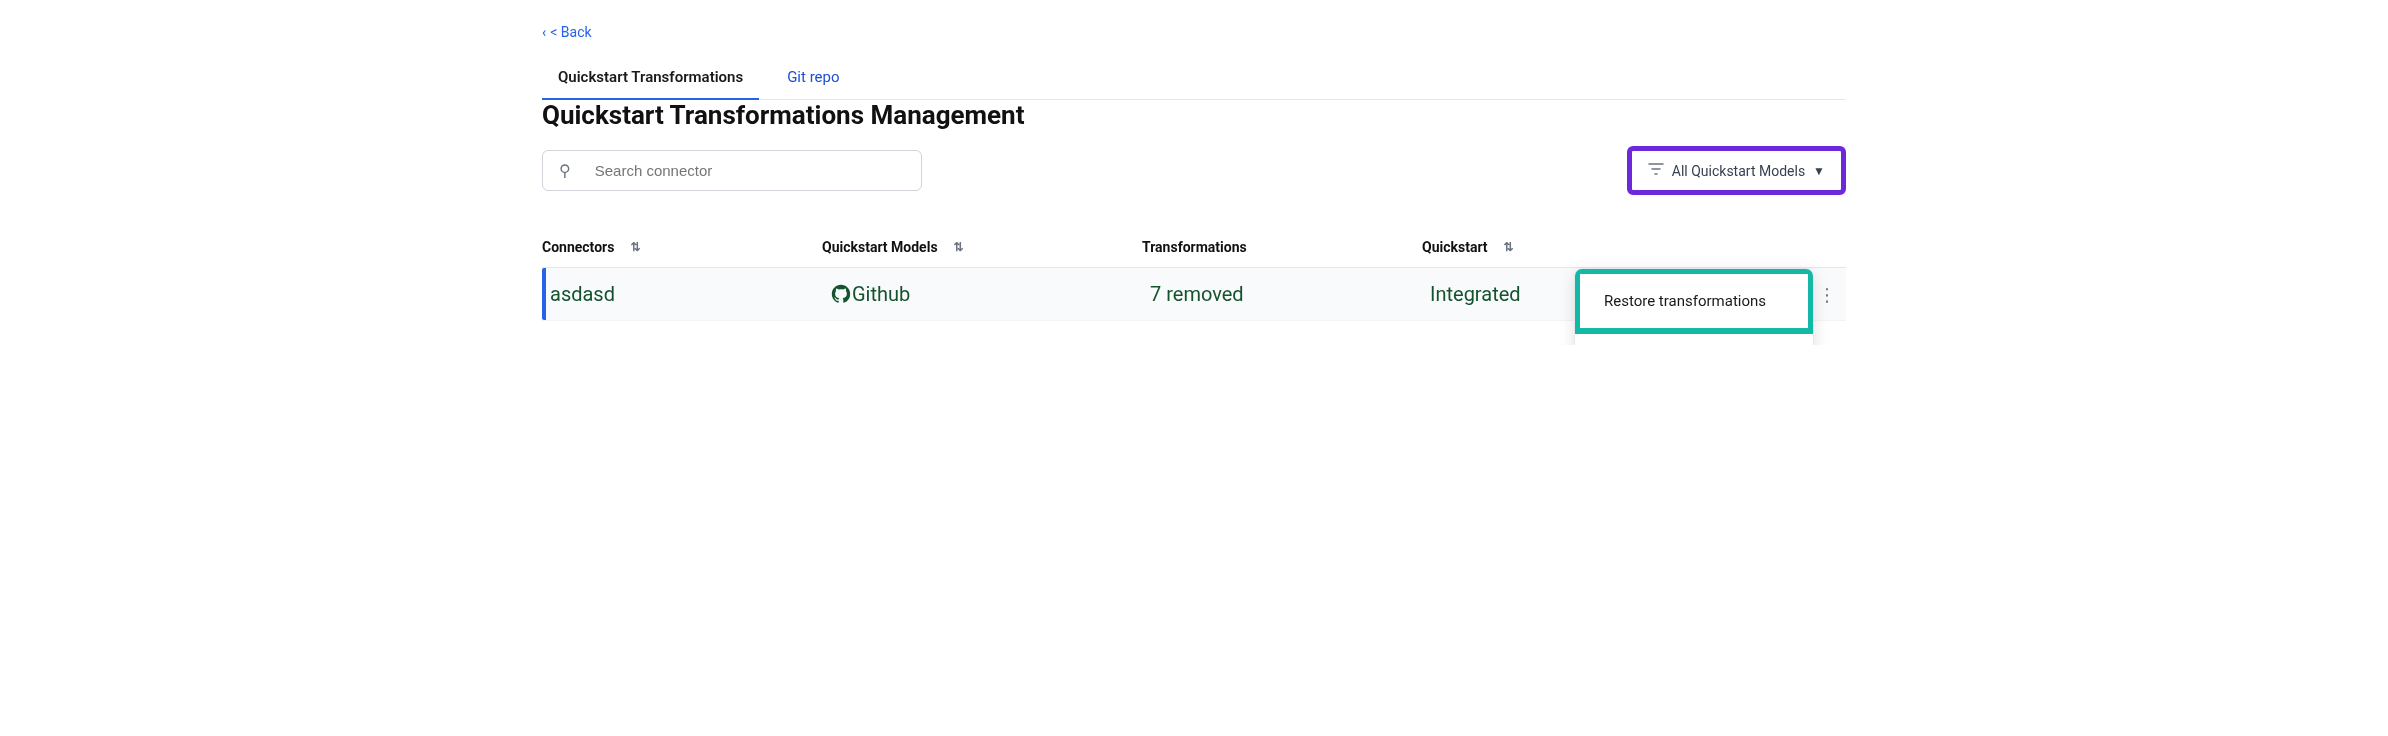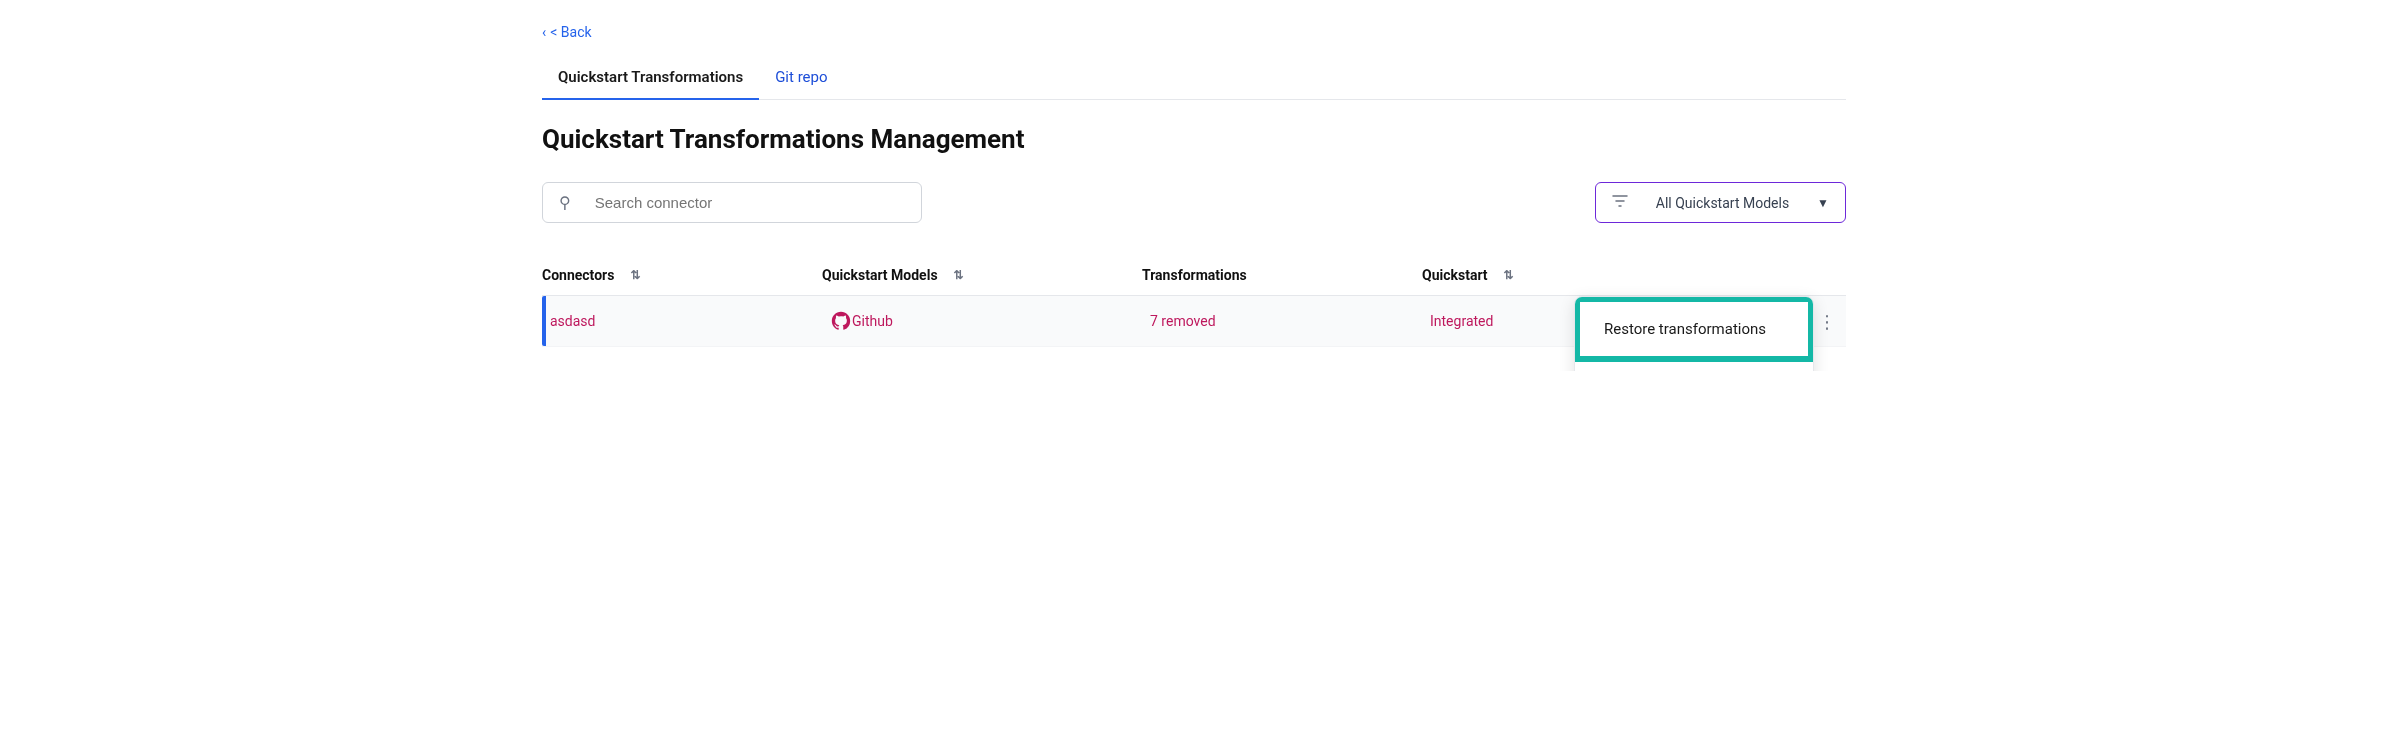"Quickstart Transformations" .tabs { gap: 0 -> 12px; margin-bottom: 24px -> none }
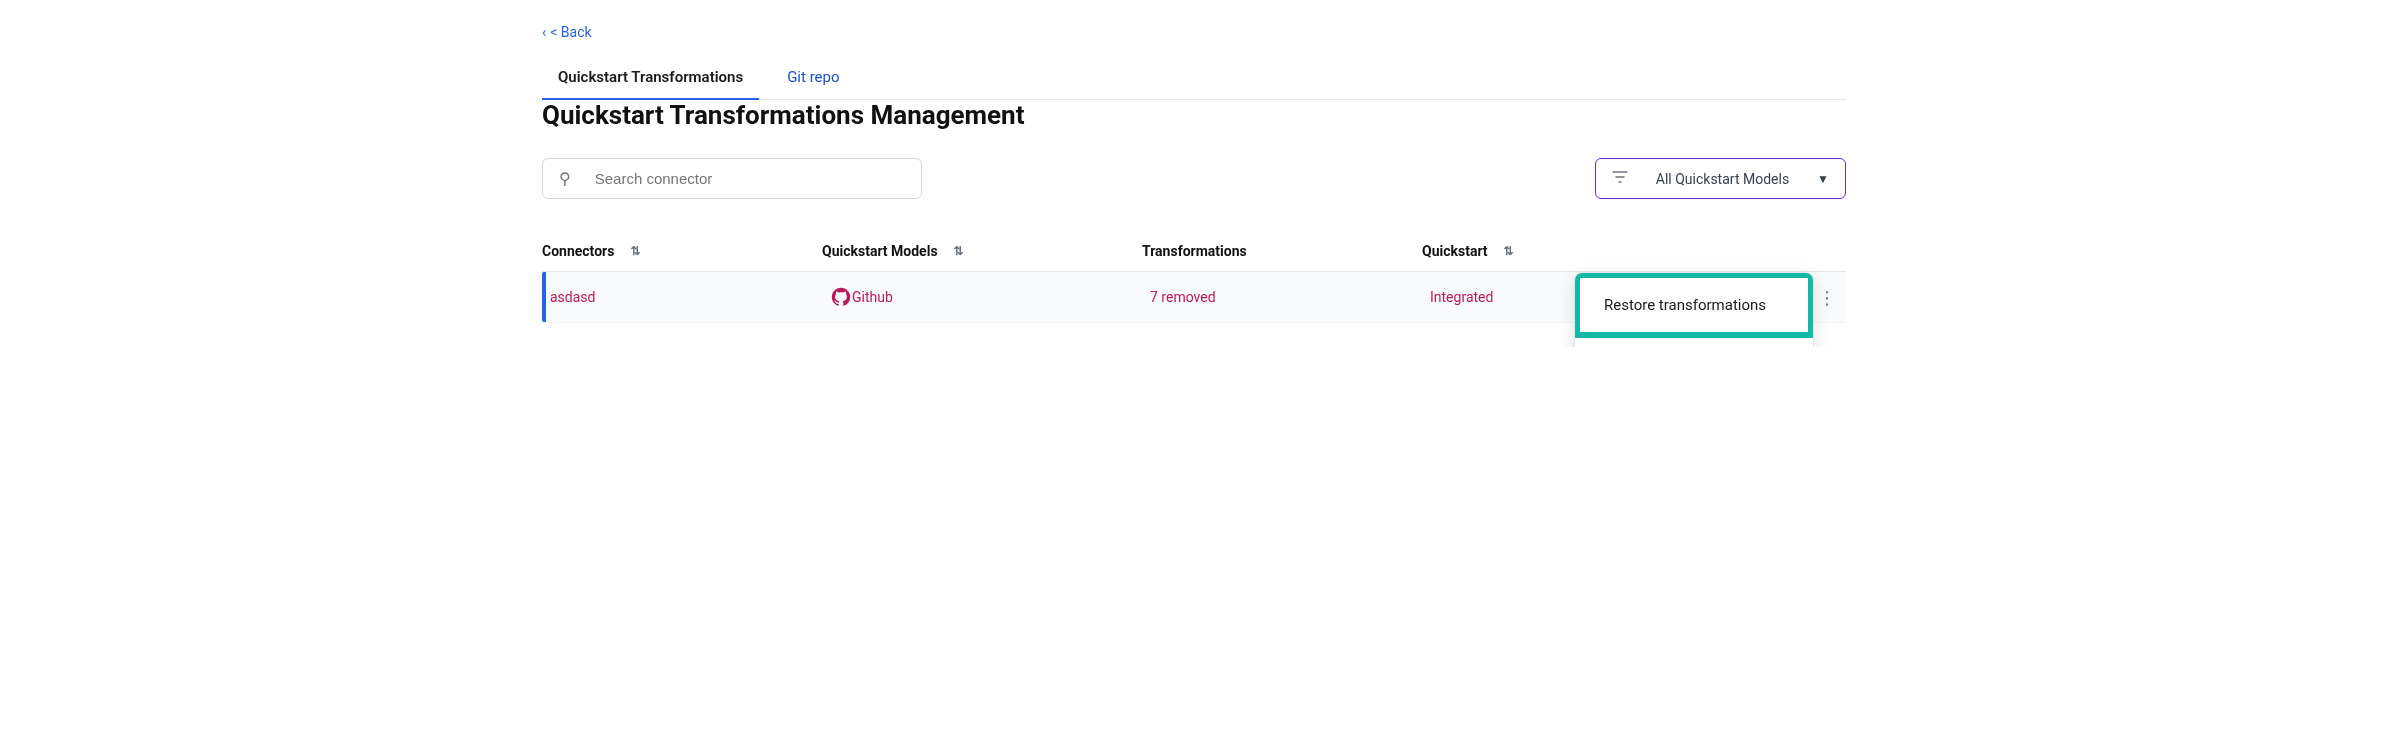"Quickstart Transformations Management" .page-title { margin-bottom: 28px -> 16px }
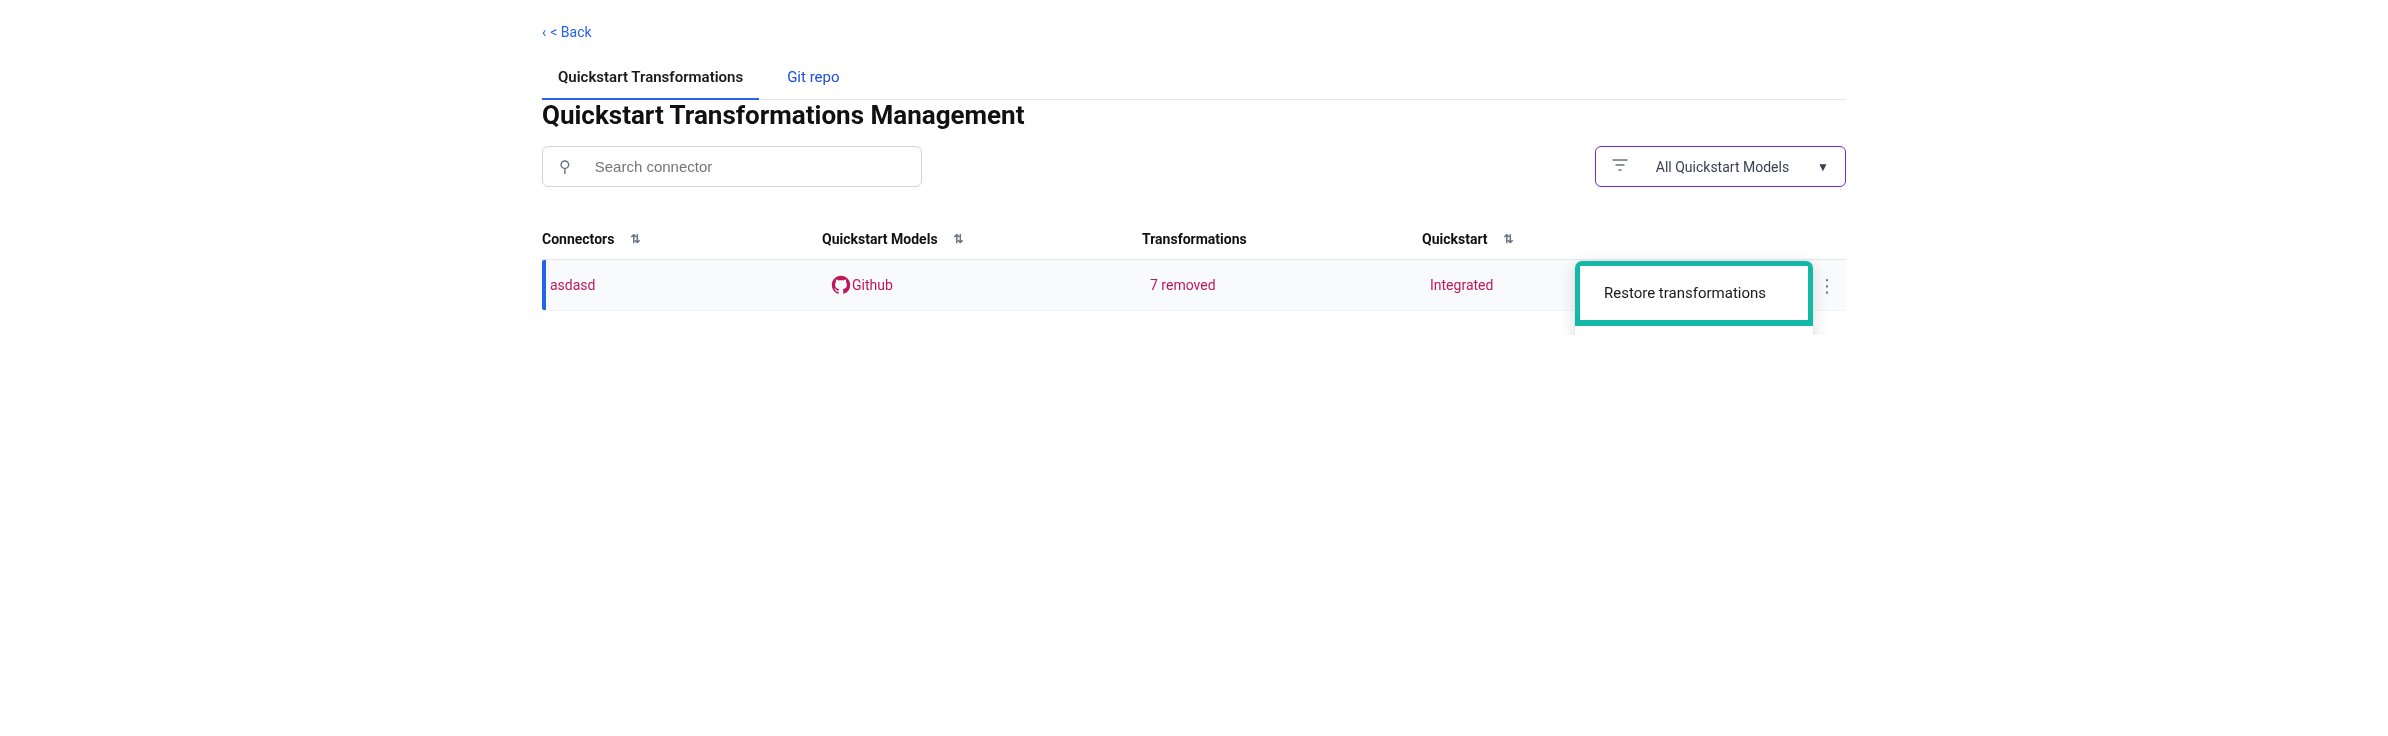"All Quickstart Models" .filter-dropdown { border: 1px solid #6d28d9 -> 5px solid #6d28d9; gap: 28px -> 8px }
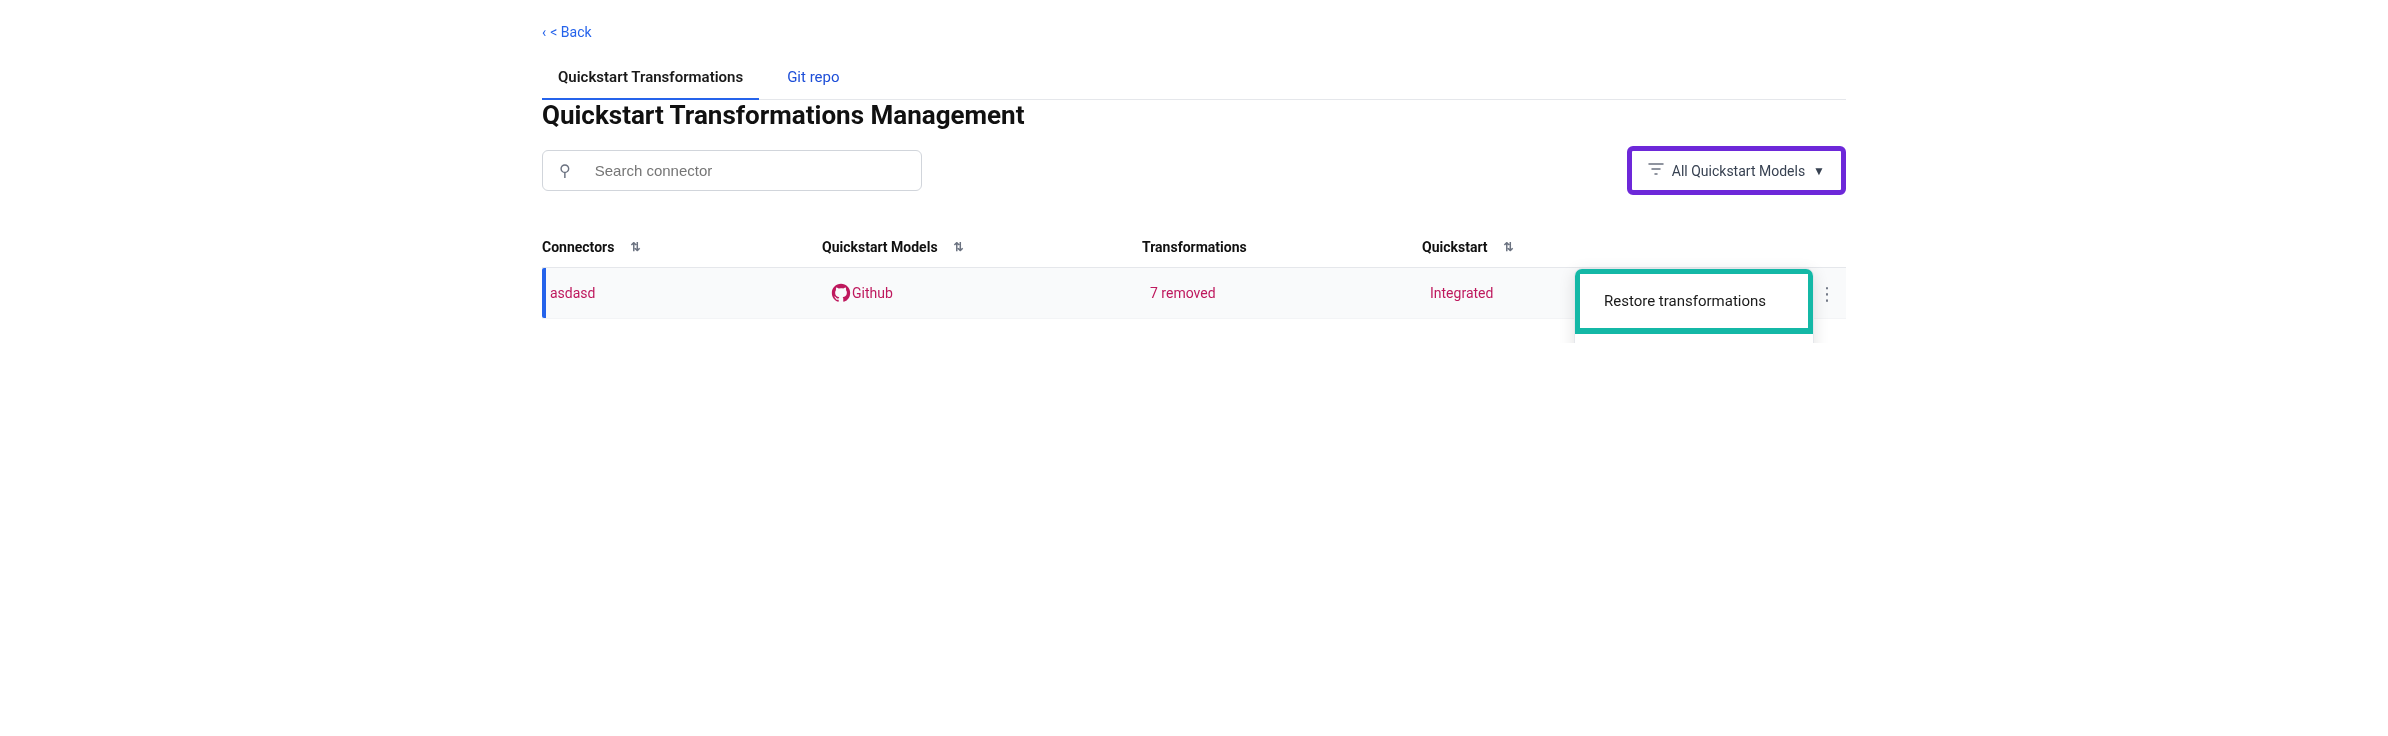"asdasd" .cell { color: #be185d -> #14532d; font-size: 14px -> 20px }
